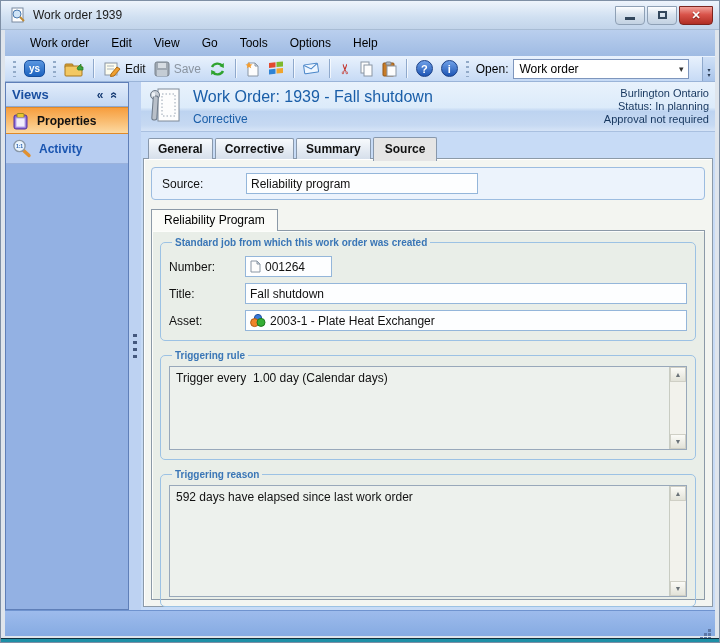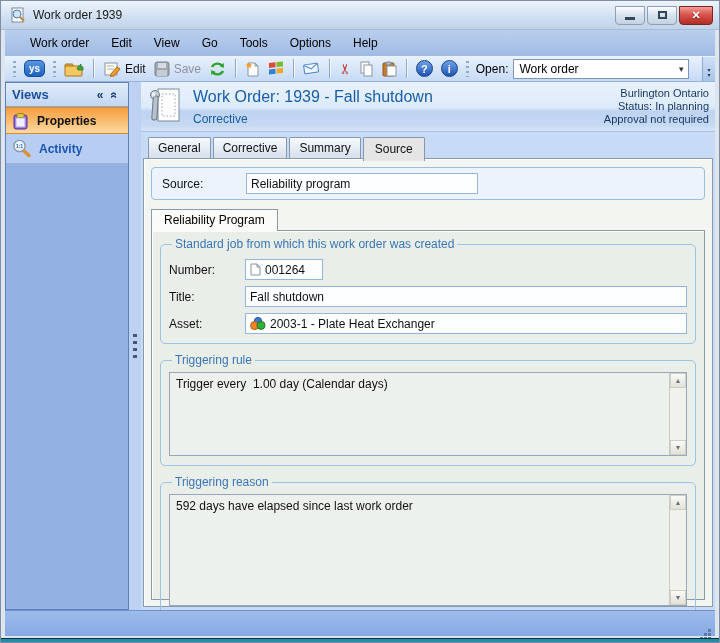"General" .tabstrip { align-items: flex-start -> center; font-weight: none -> bold }
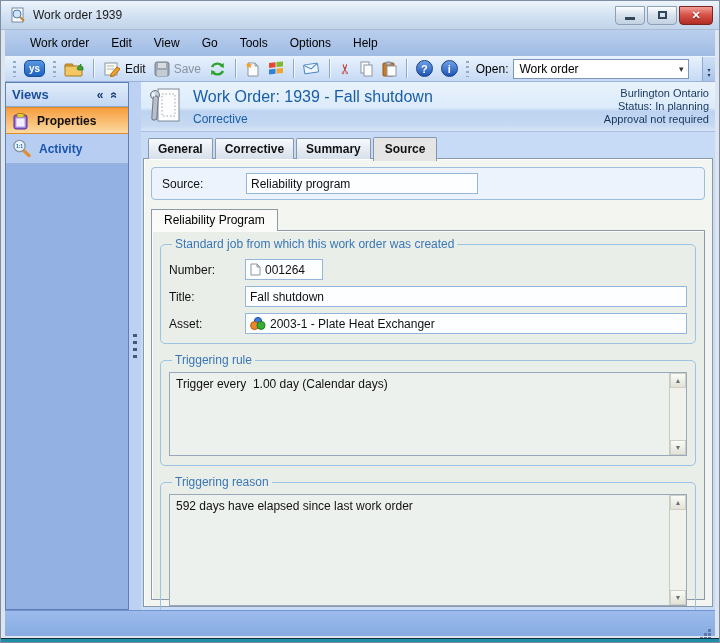"Standard job from which this" legend { font-size: 12px -> 10px; font-weight: none -> bold }
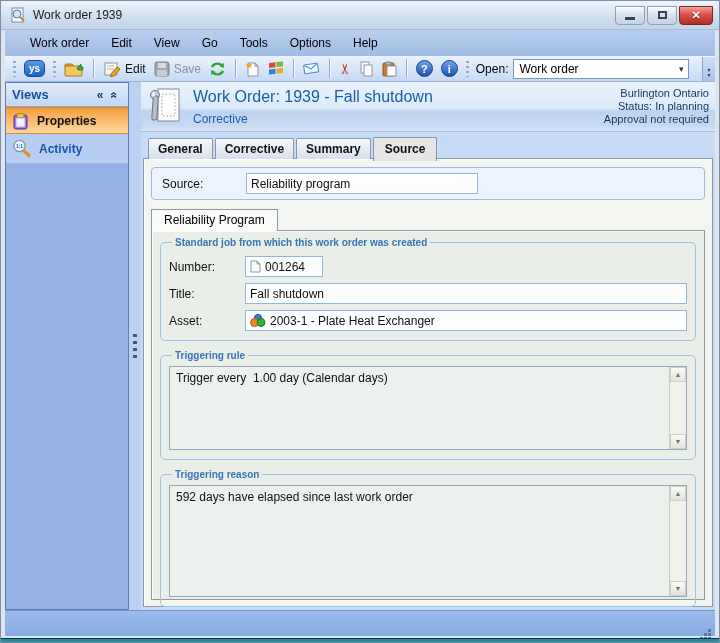"001264" .num-input { width: 78px -> 87px }
